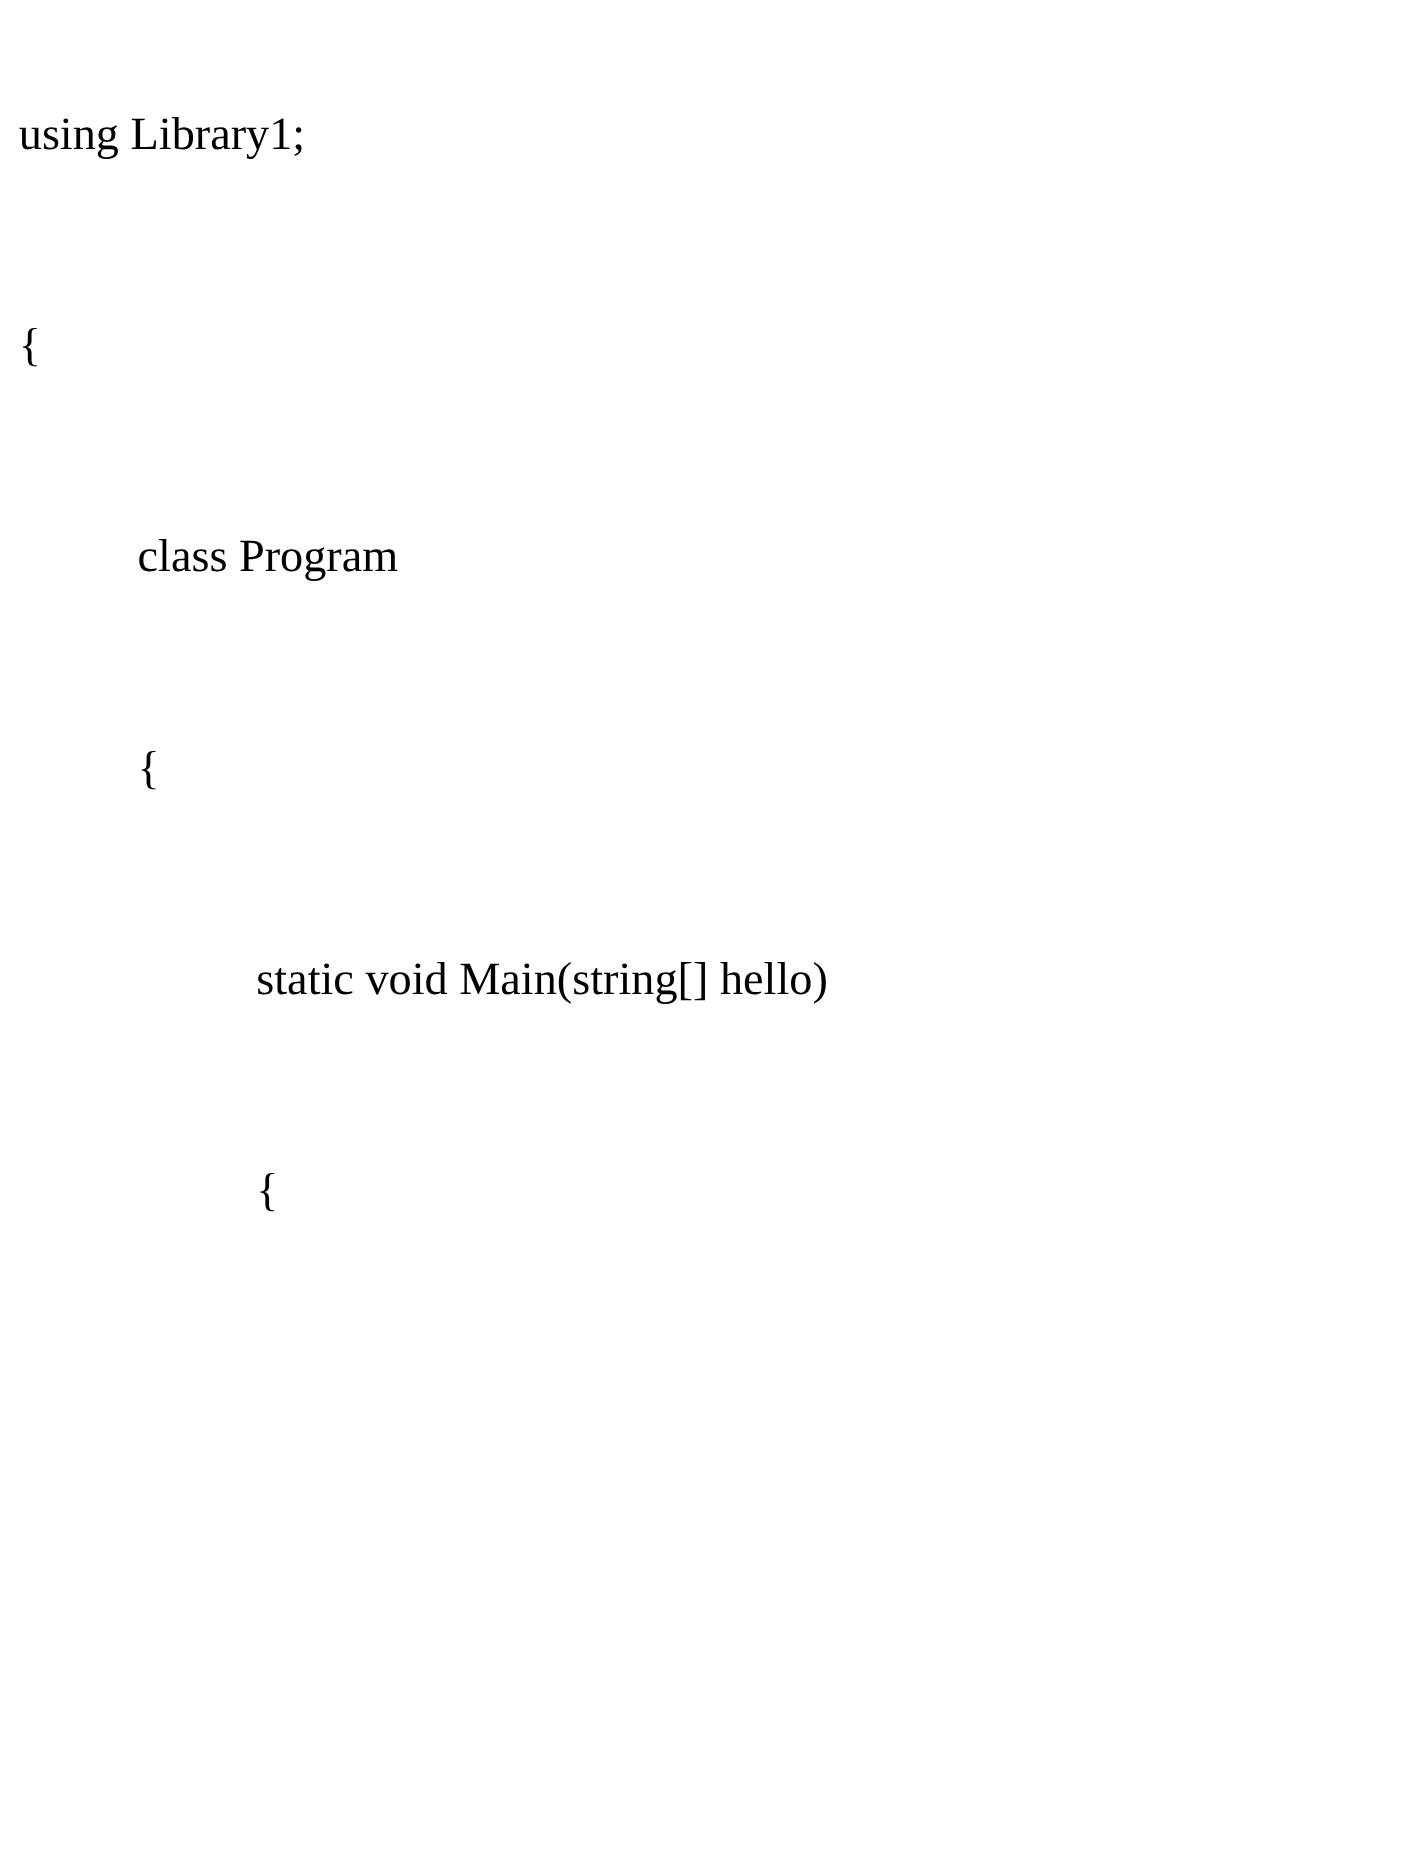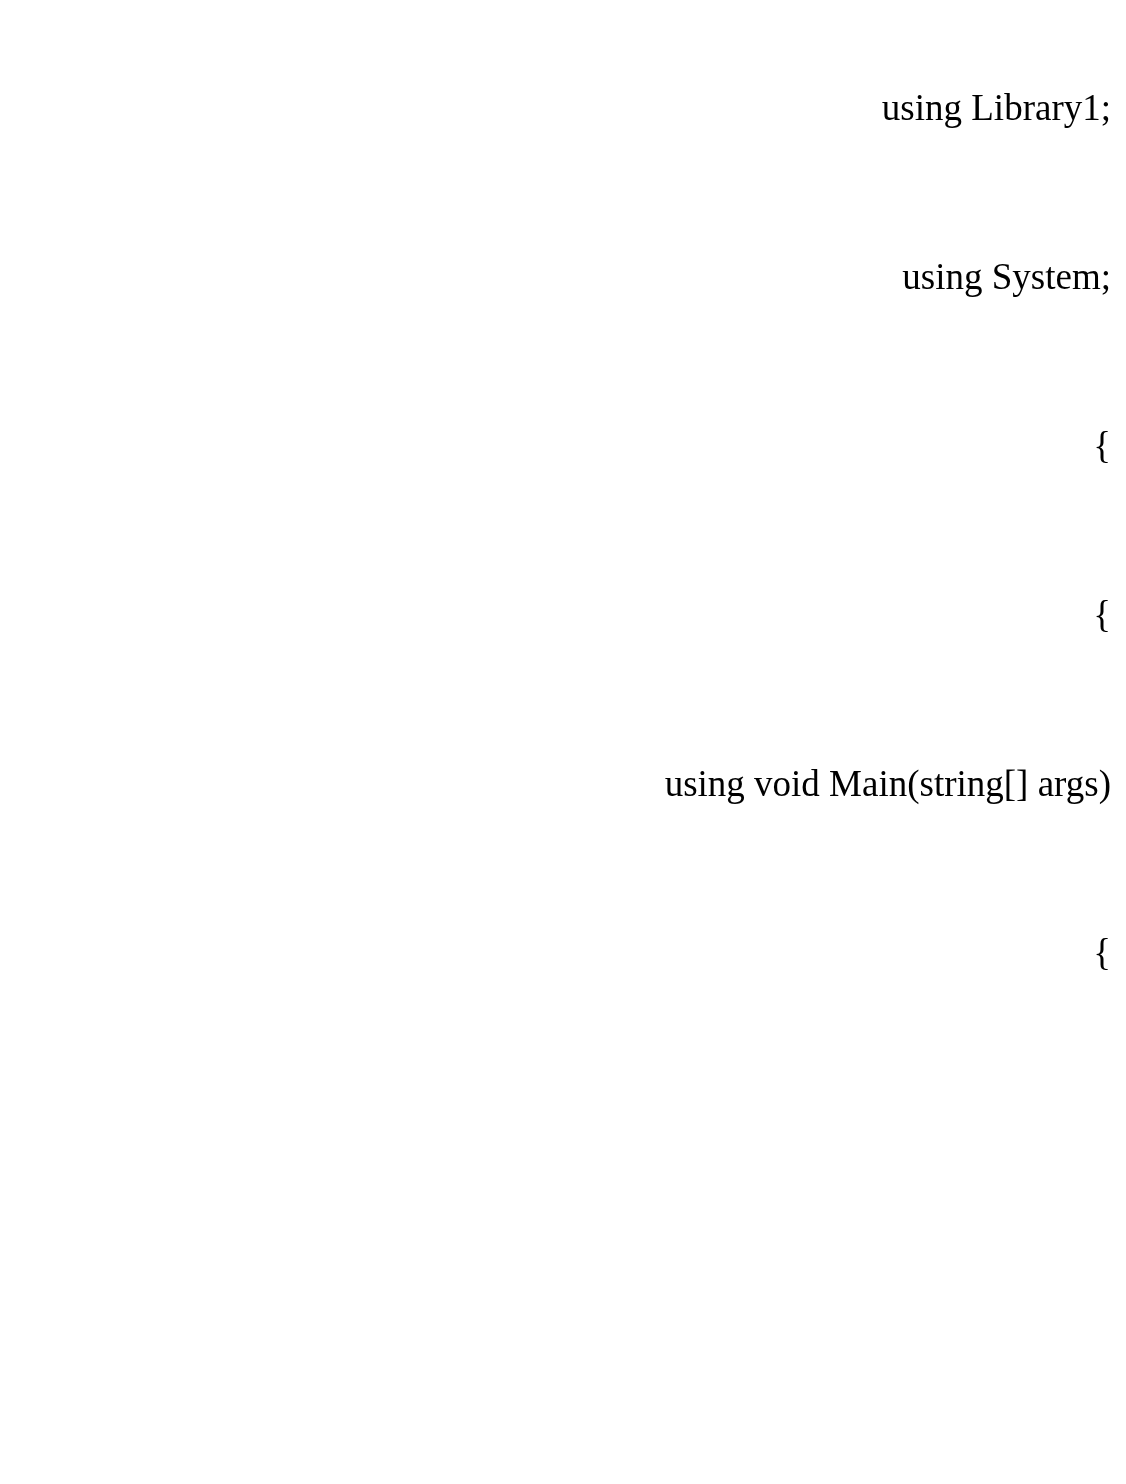"using Library1;" .line { text-align: right -> none }
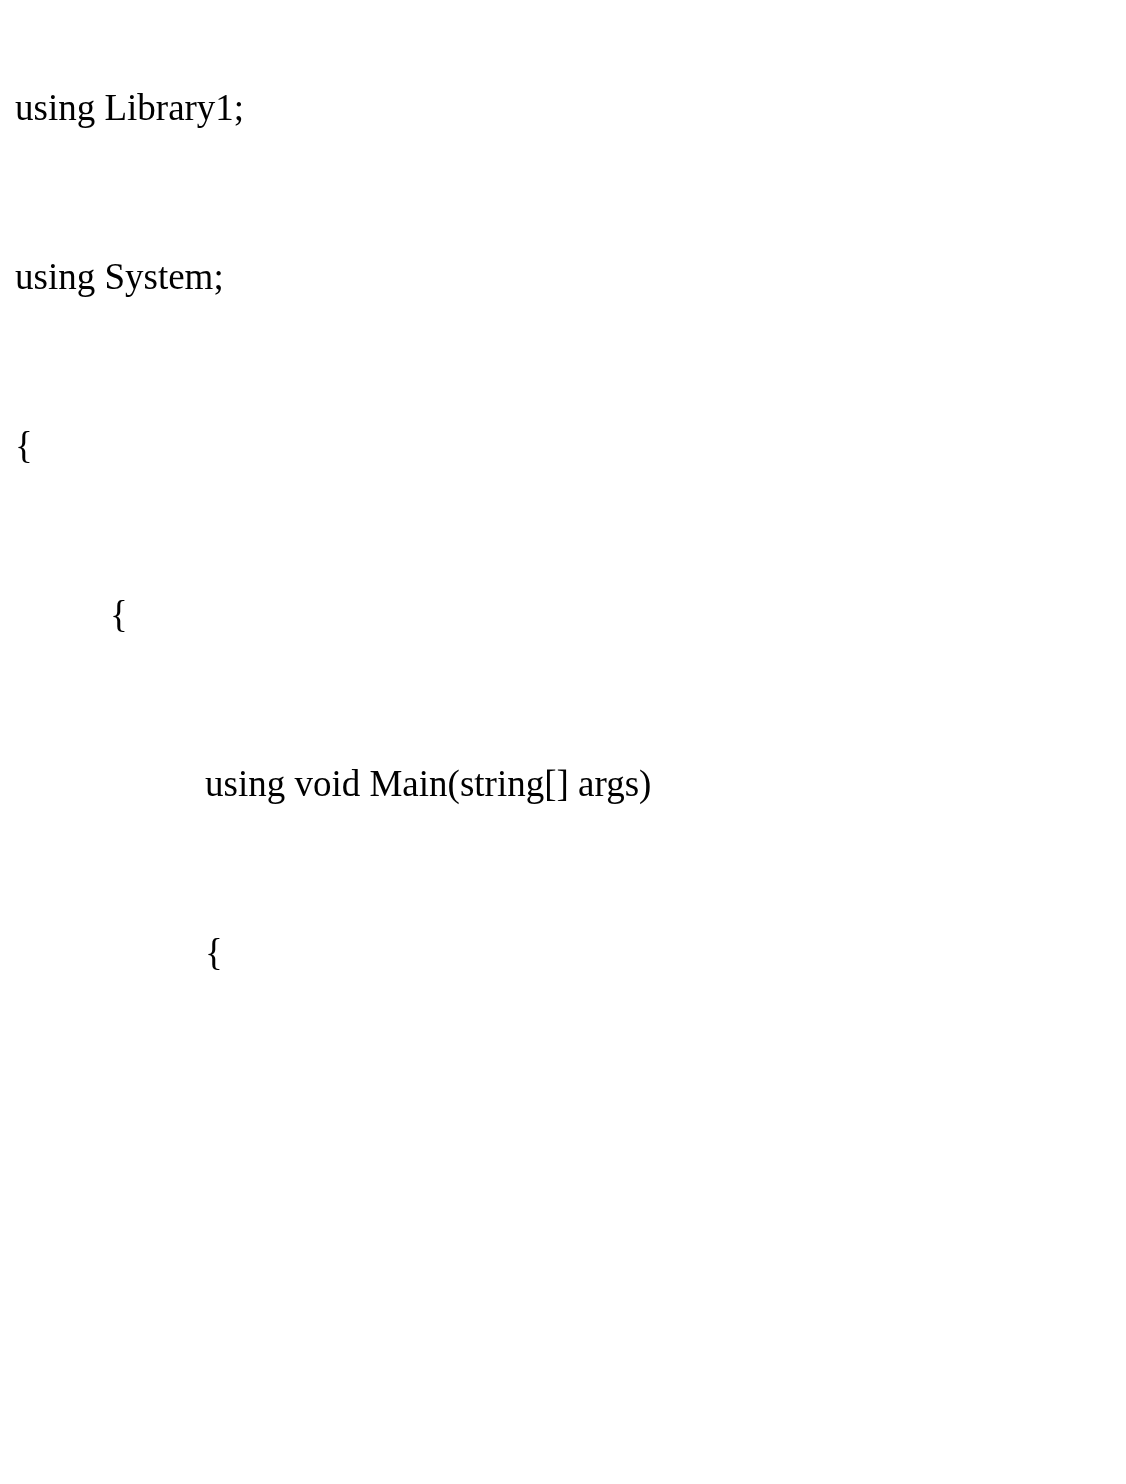"using System;" span.line { html: <span>using System;</span> -> none }
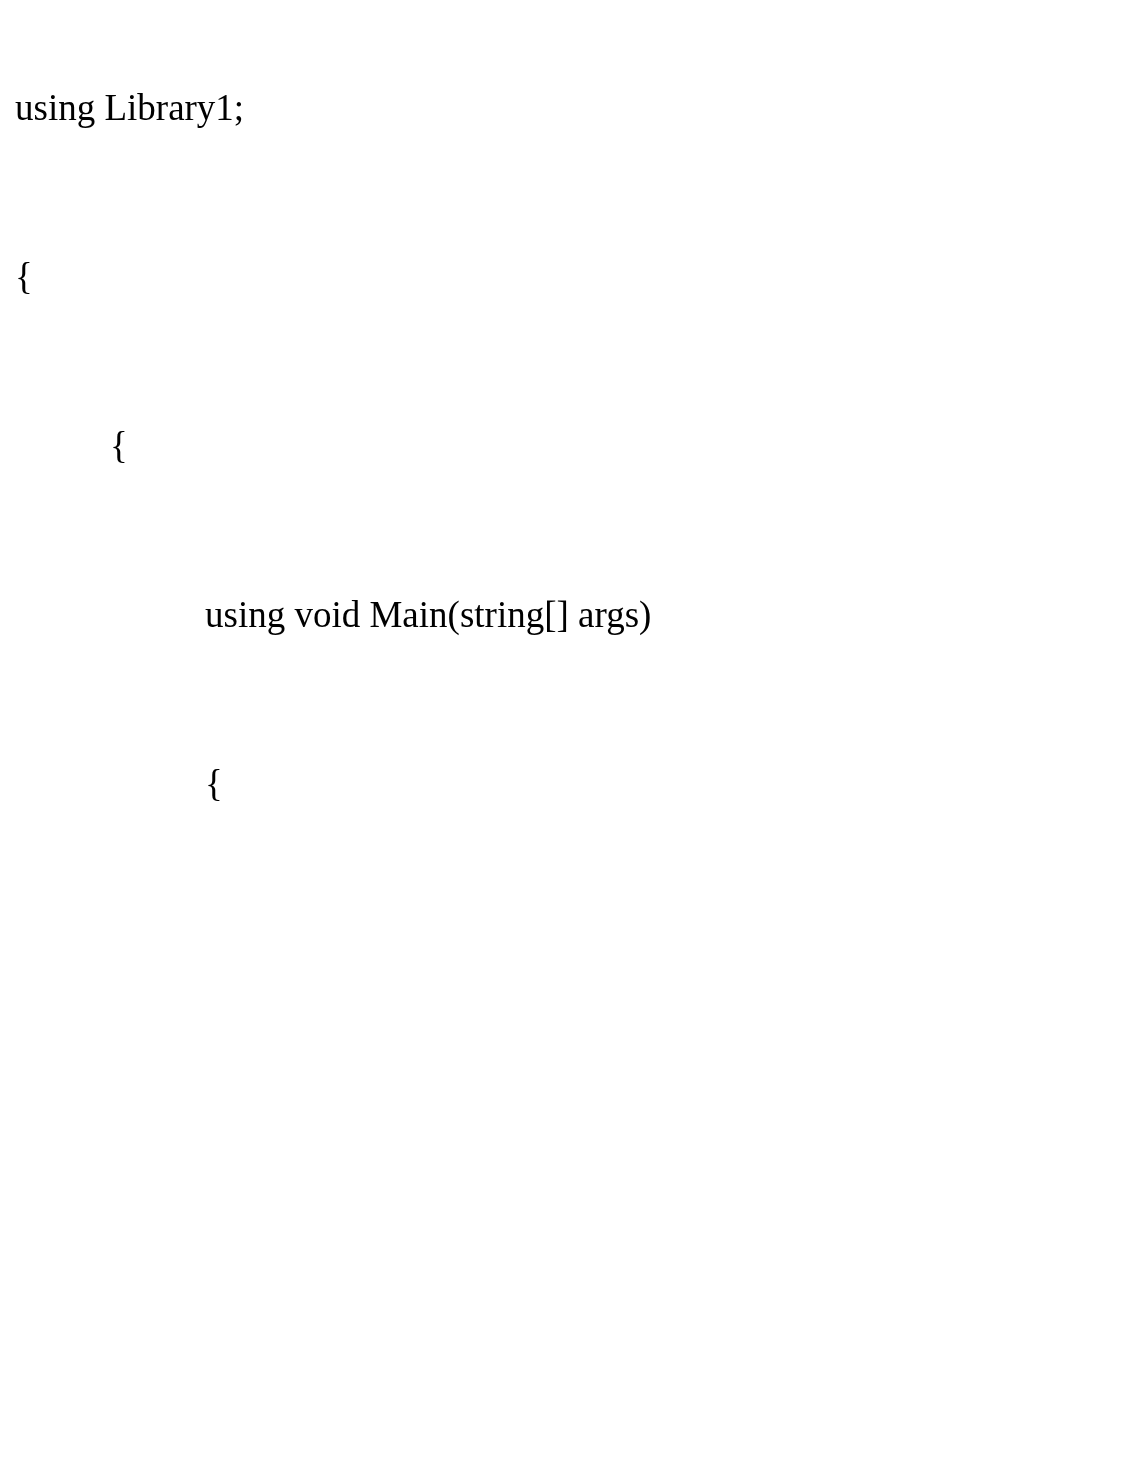"class Program" span.line { html: none -> <span>class Program</span> }
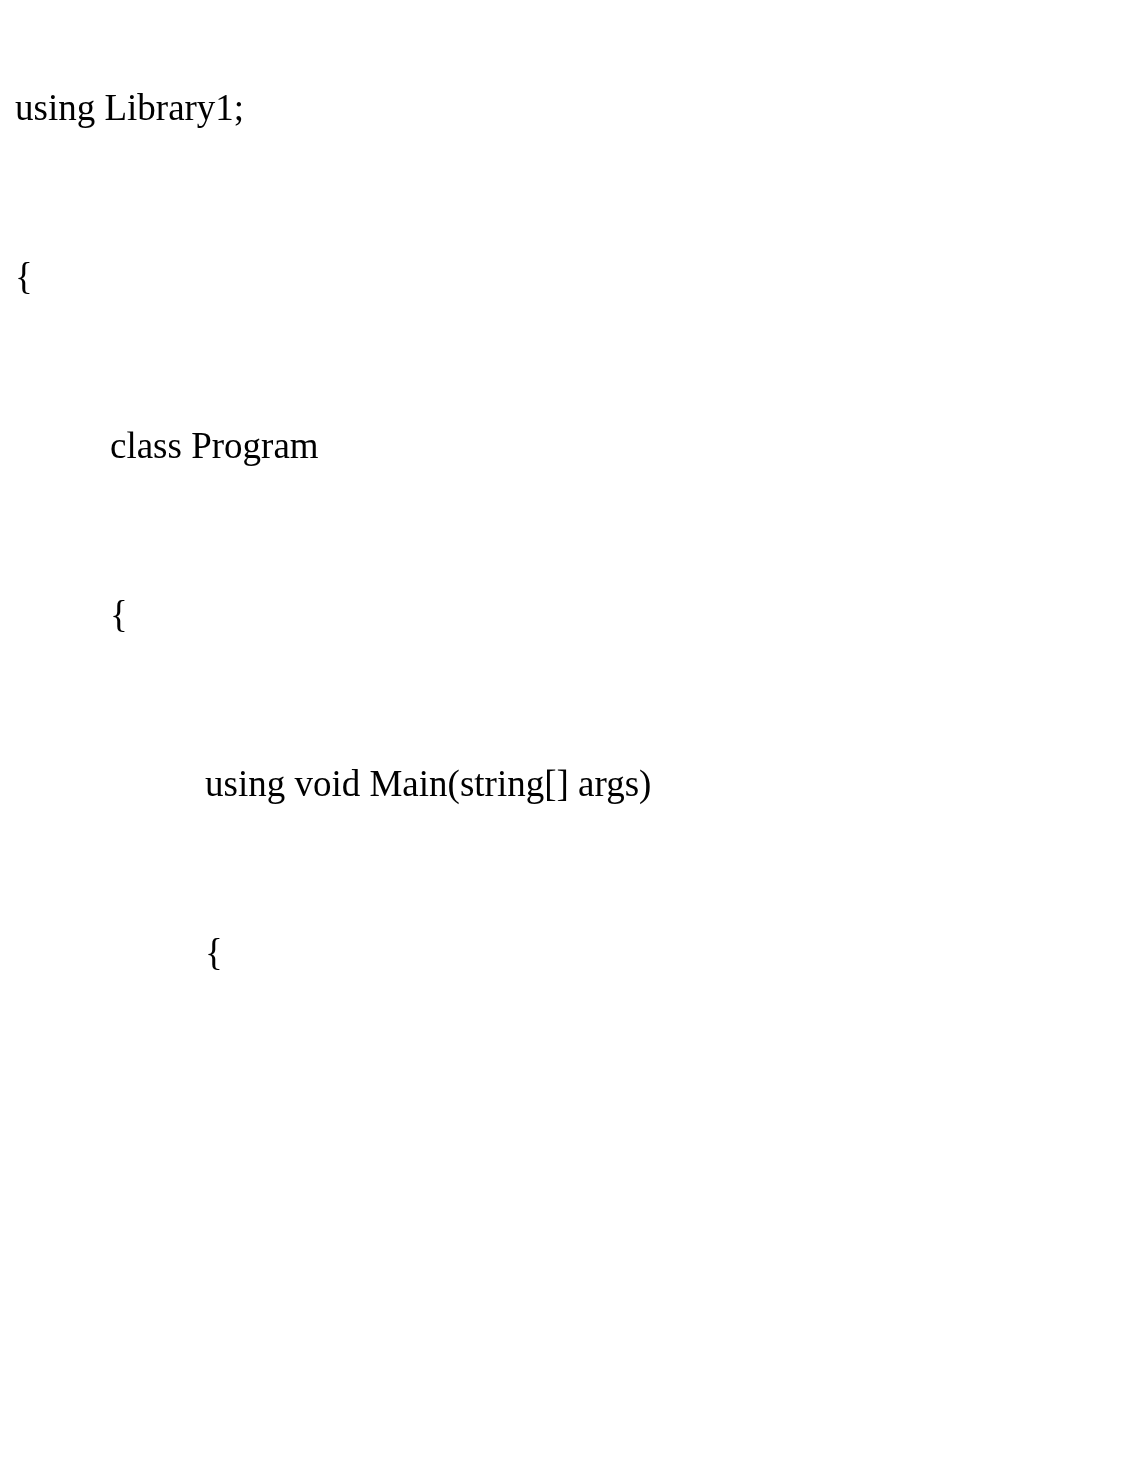"using void Main(string[] args)" span.line { text: using void Main(string[] args -> static void Main(string[] hello }
